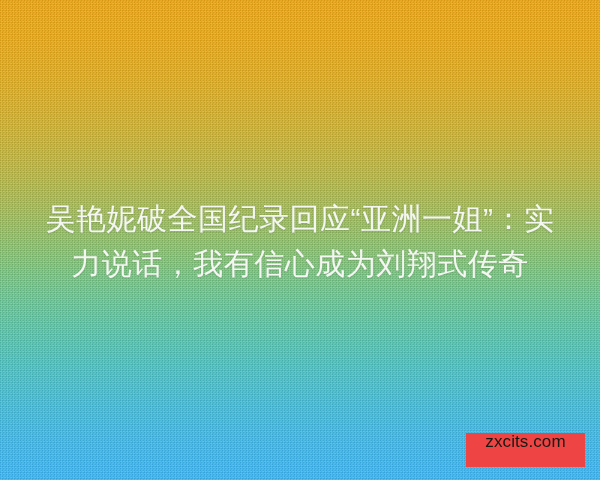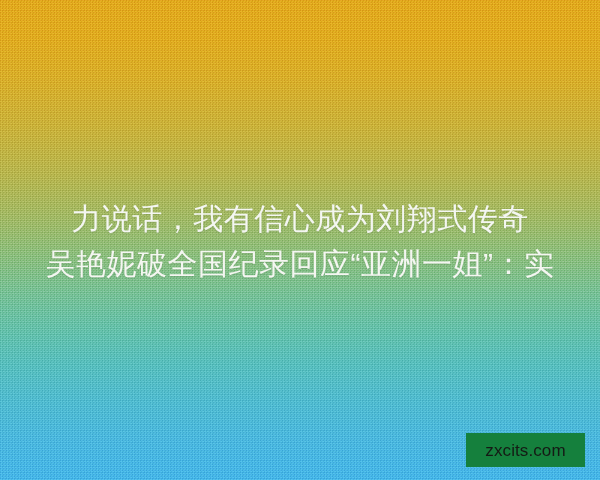"力说话，我有信心成为刘翔式传奇" span.title-line { order: before "吴艳妮破全国纪录回应“亚洲一姐”：实" -> after "吴艳妮破全国纪录回应“亚洲一姐”：实" }
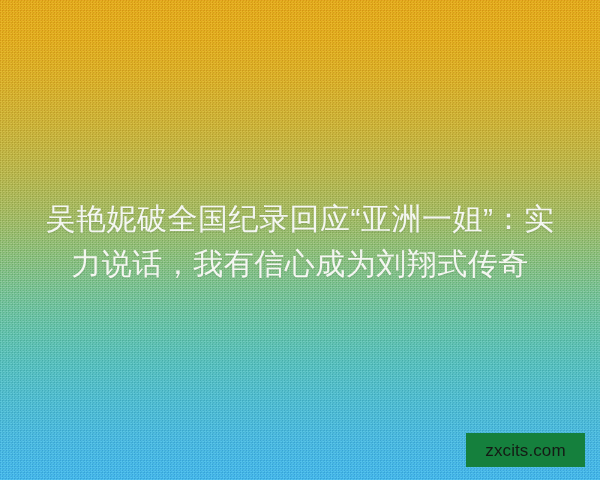"zxcits.com" #source-badge { align-items: center -> none; background: #15803d -> #ef4444 }
